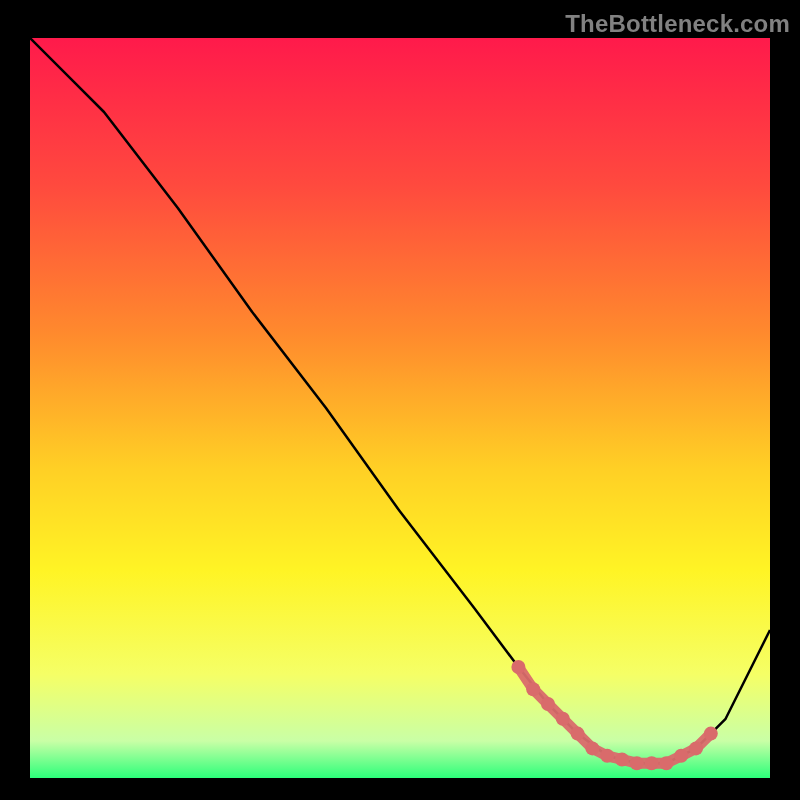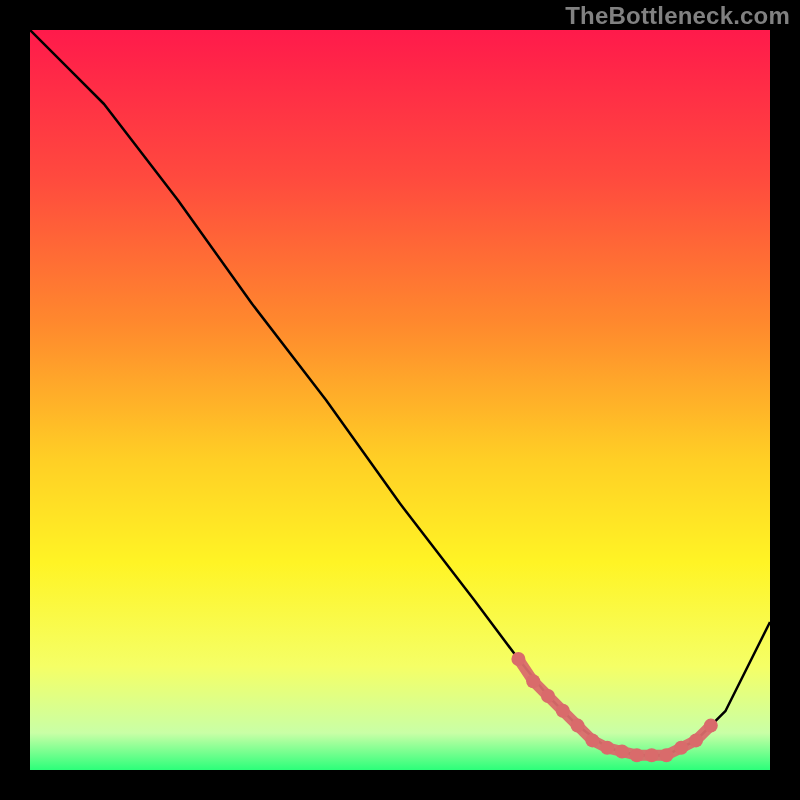"TheBottleneck.com" .wrap { margin-top: none -> 8px }
